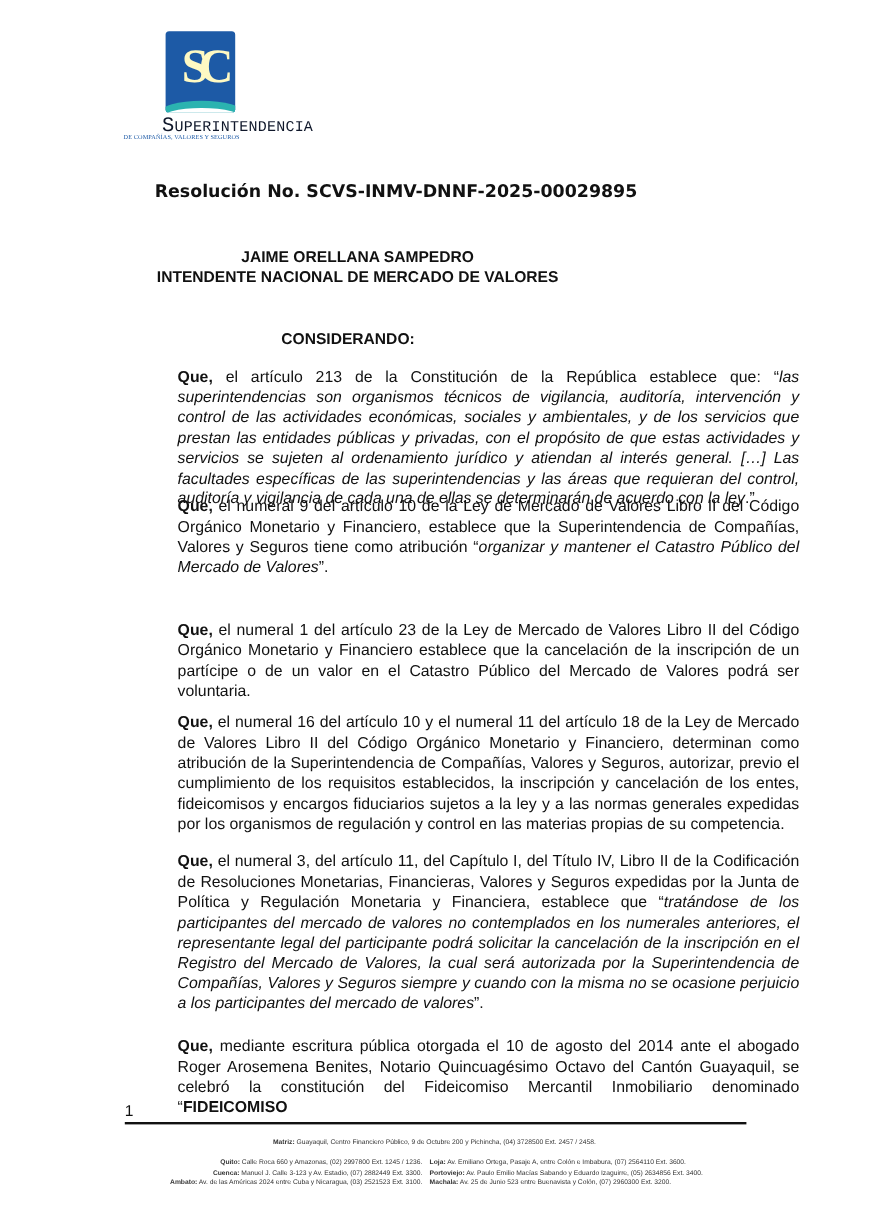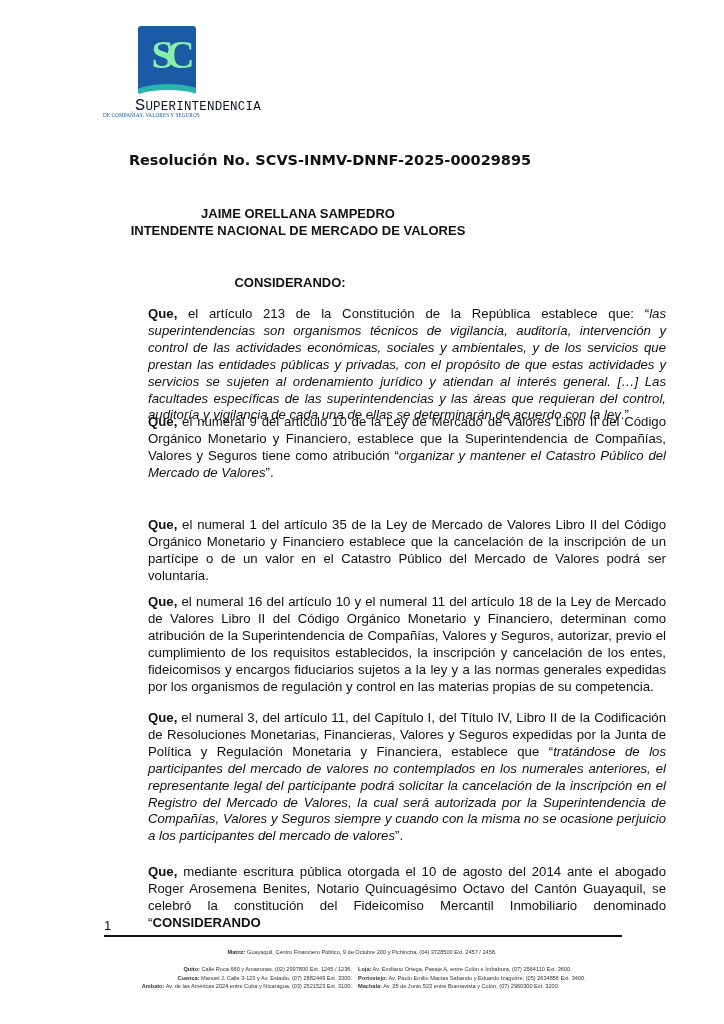"SC" .logo-box .letters { color: #86efac -> #fef9c3 }
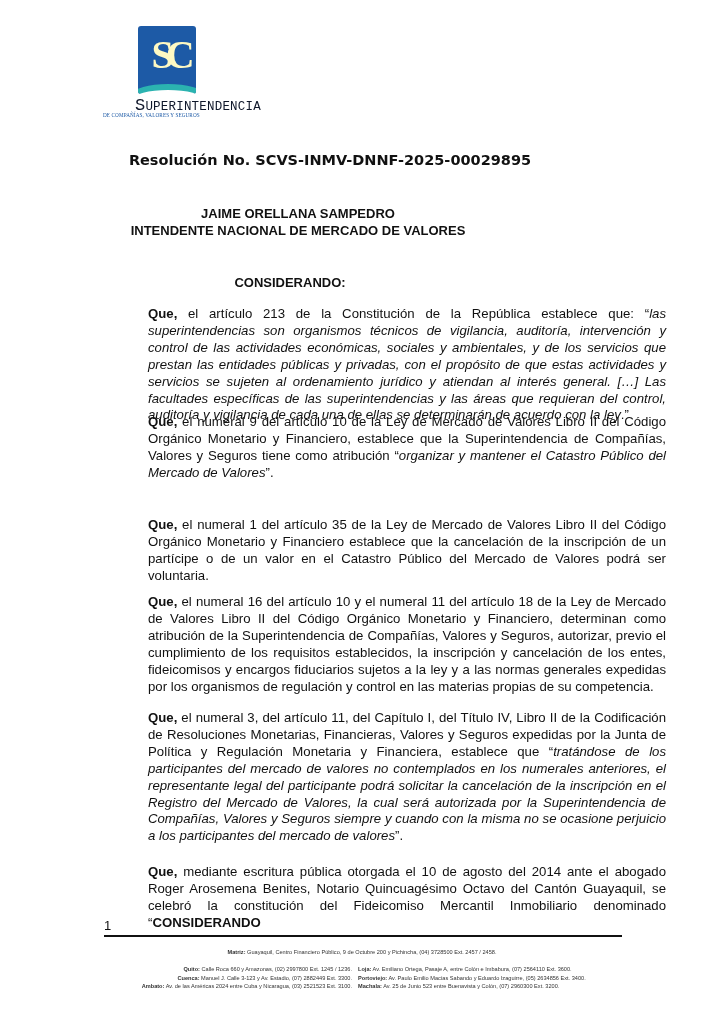"el numeral 1 del artículo" span { text: 35 -> 23 }
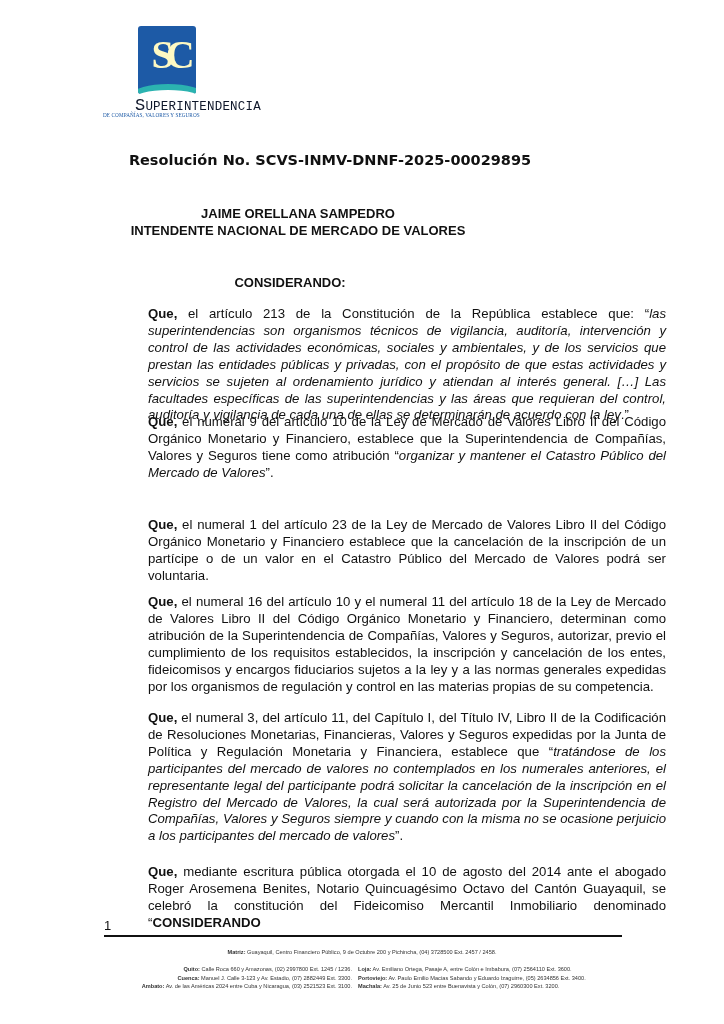"CONSIDERANDO" b { text: CONSIDERANDO -> FIDEICOMISO }
